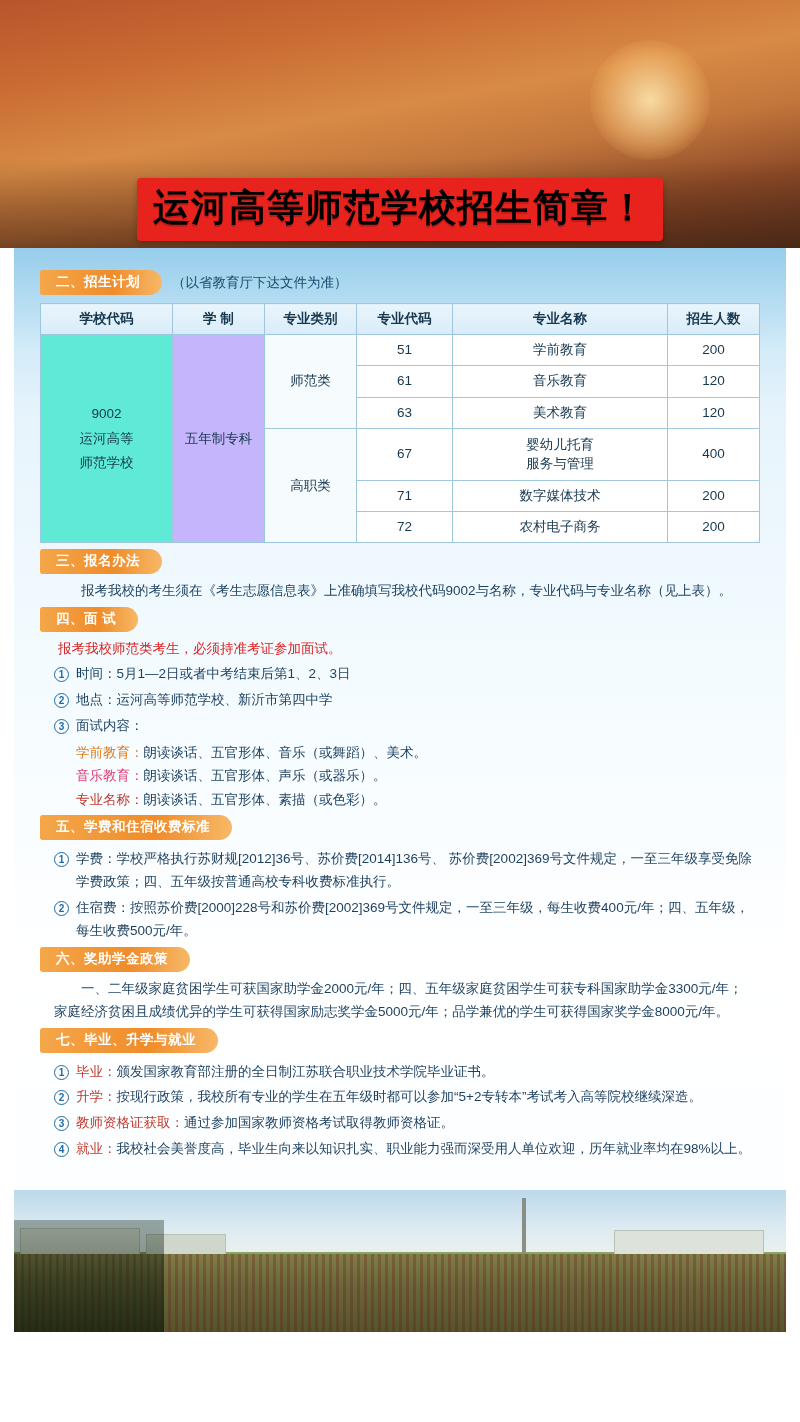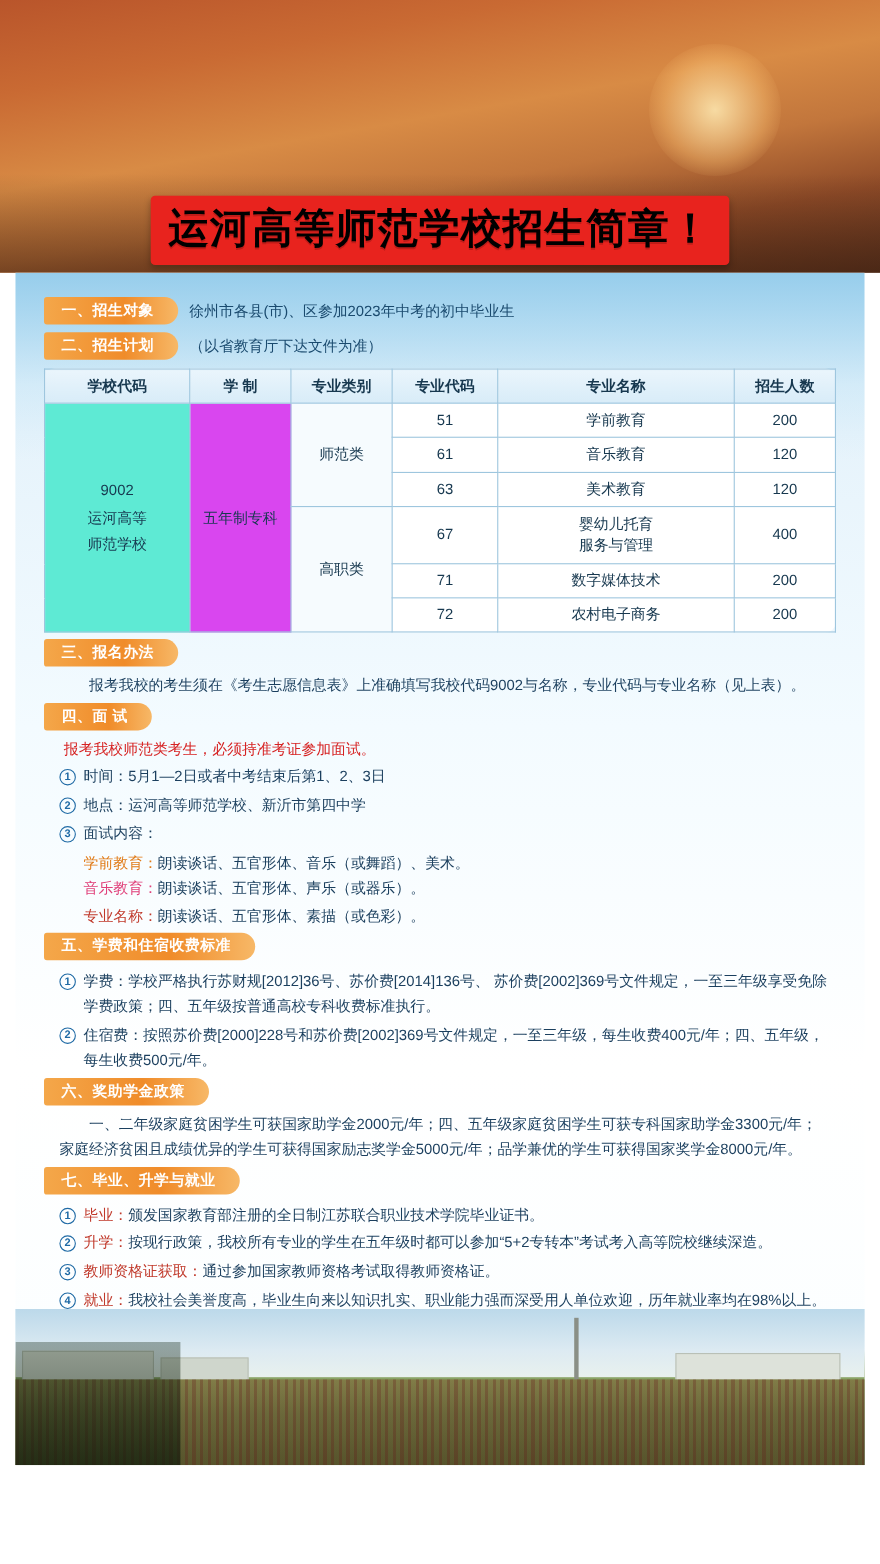"一、招生对象" div.row-inline { html: <div> <span>一、招生对象</span> <span>徐州市各县(市)、区参加2023年中考的初中毕业生</span> </div> -> none }
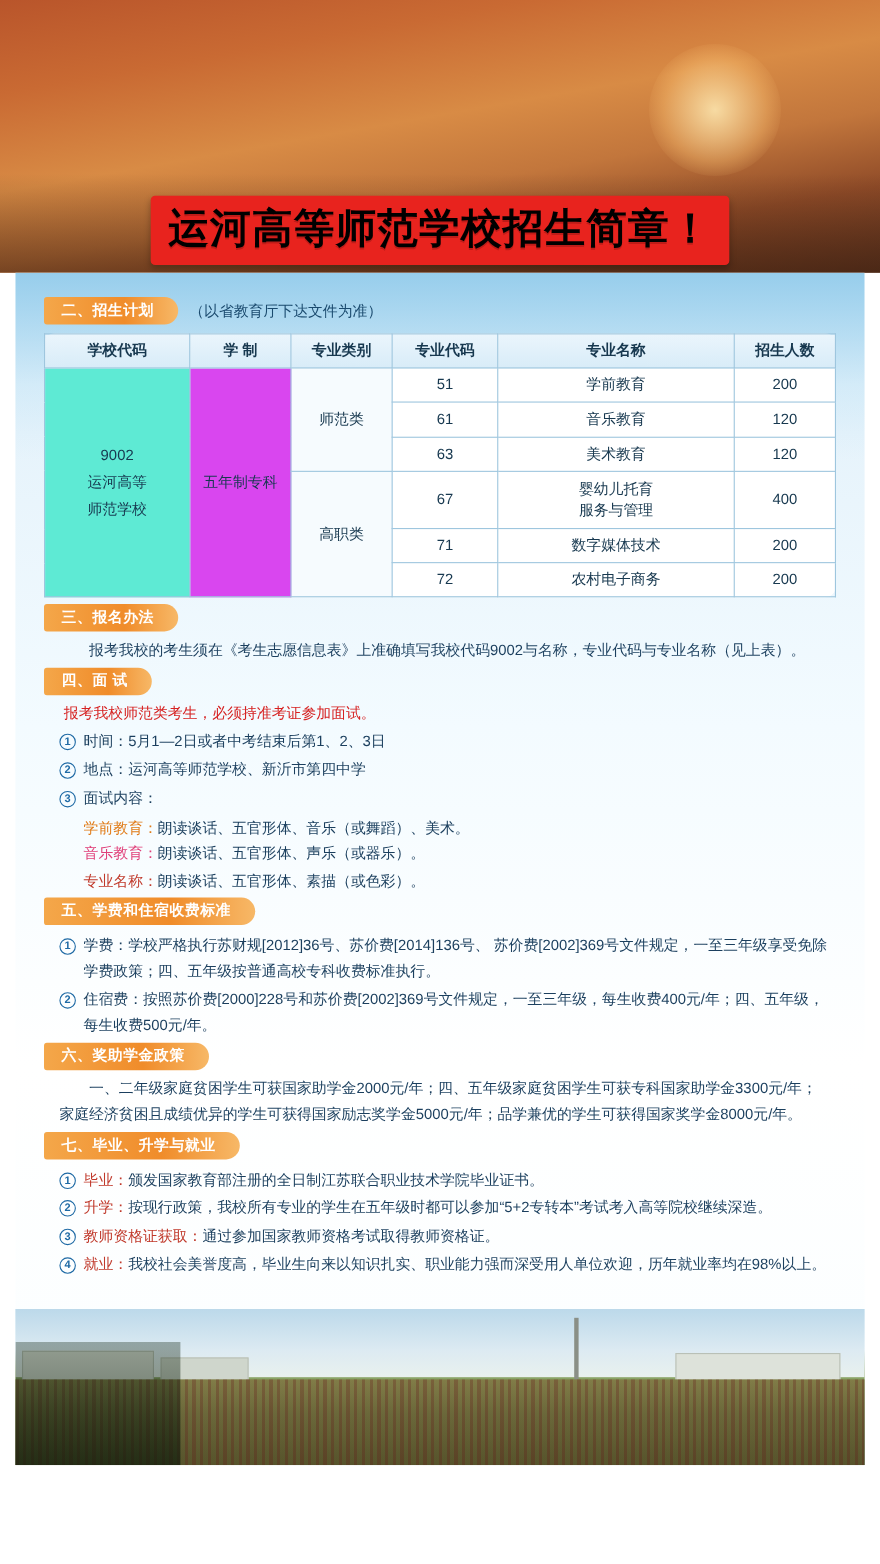"五年制专科" table.plan td.sys { background: #d946ef -> #c4b5fd }
